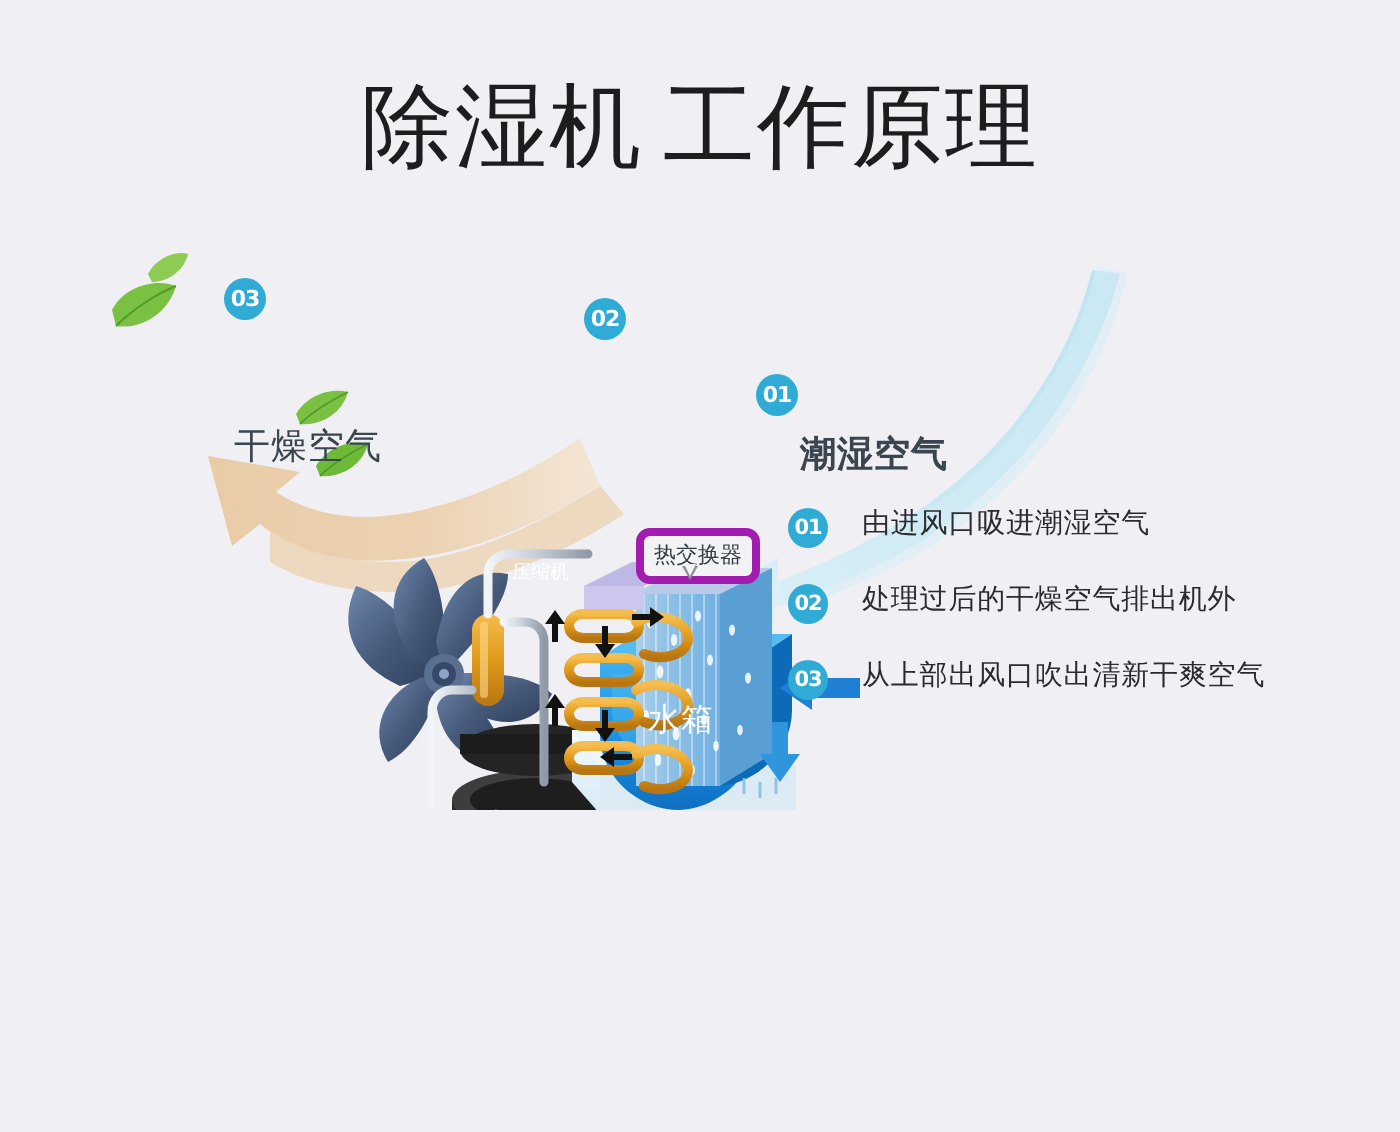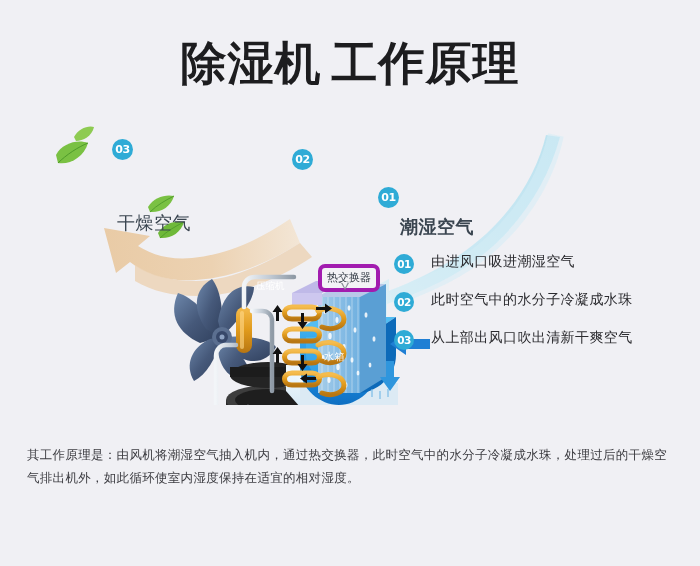"除湿机" #title-block .t { font-weight: bold -> normal }
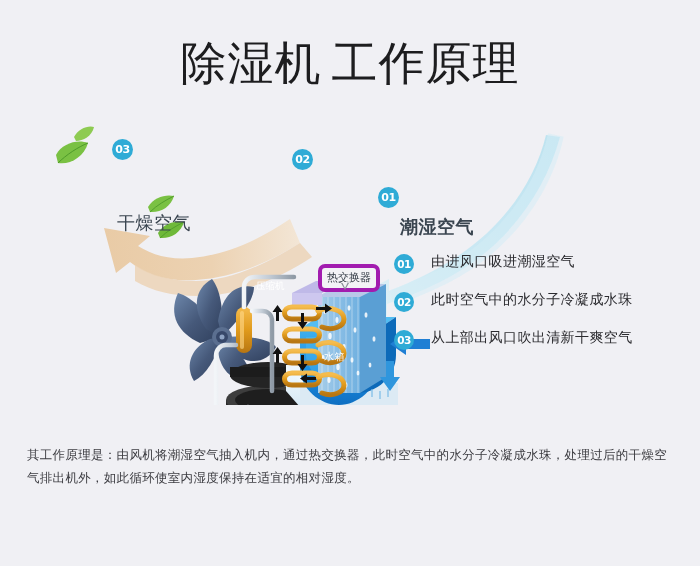"此时空气中的水分子冷凝成水珠" span.txt { text: 此时空气中的水分子冷凝成水珠 -> 处理过后的干燥空气排出机外 }
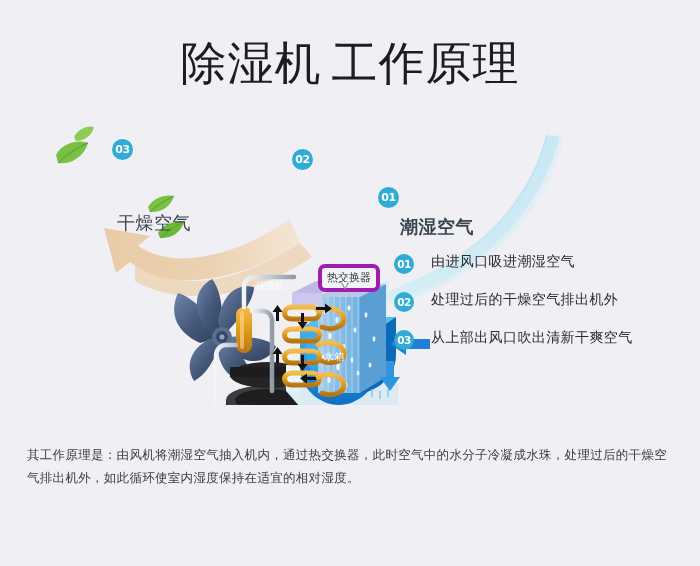"水箱" .dlabel.white { font-size: 10px -> 16px }
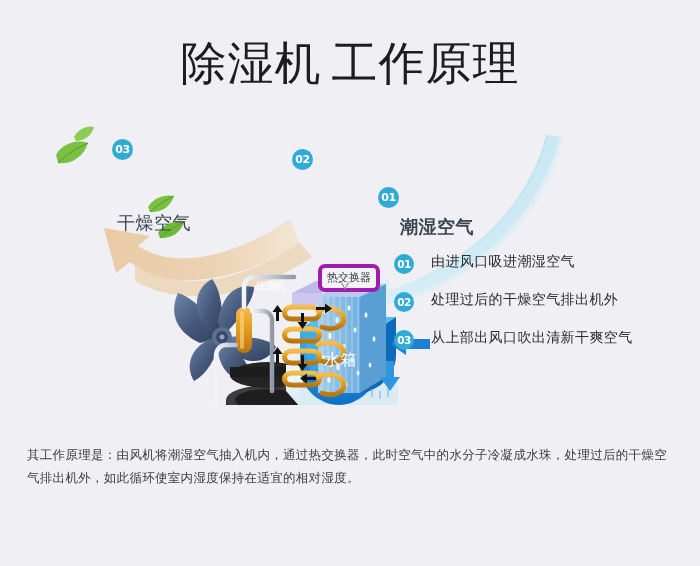"其工作原理是：由风机将潮湿空气抽入机内，通过热交换器，此时空气中的水分子冷凝成水" p.gap { html: <p>其工作原理是：由风机将潮湿空气抽入机内，通过热交换器，此时空气中的水分子冷凝成水珠，处理过后的干燥空气排出机外，如此循环使室内湿度保持在适宜的相对湿度。</p> -> none }
